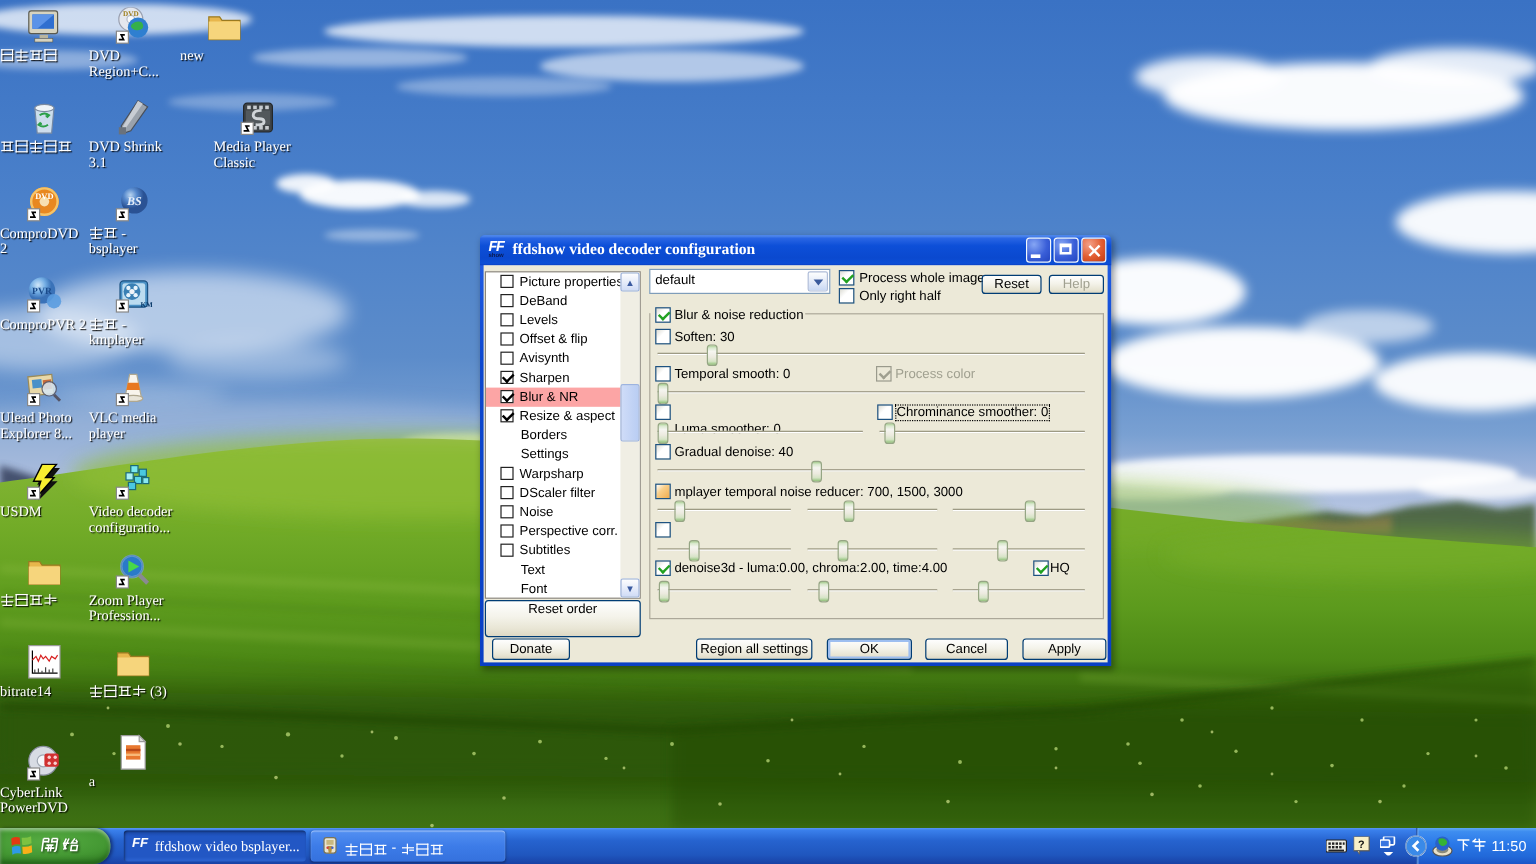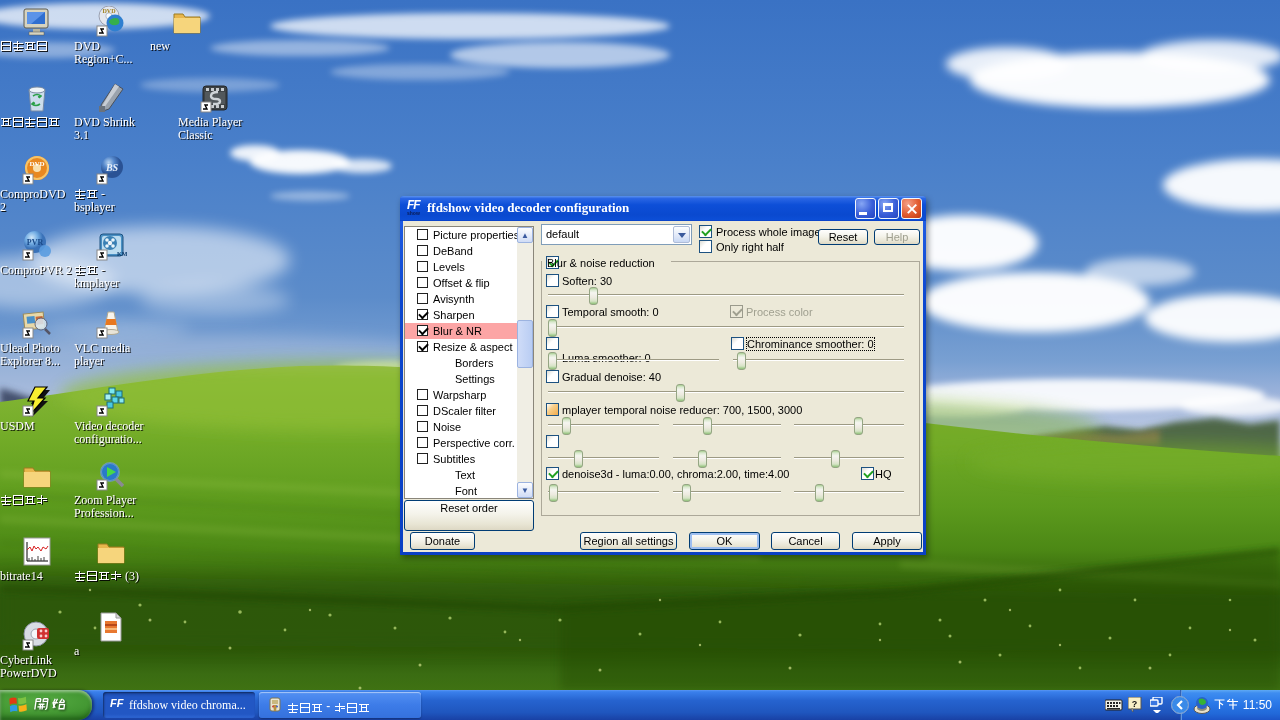"Blur & noise reduction" span.lab { left: 144px -> 159px }
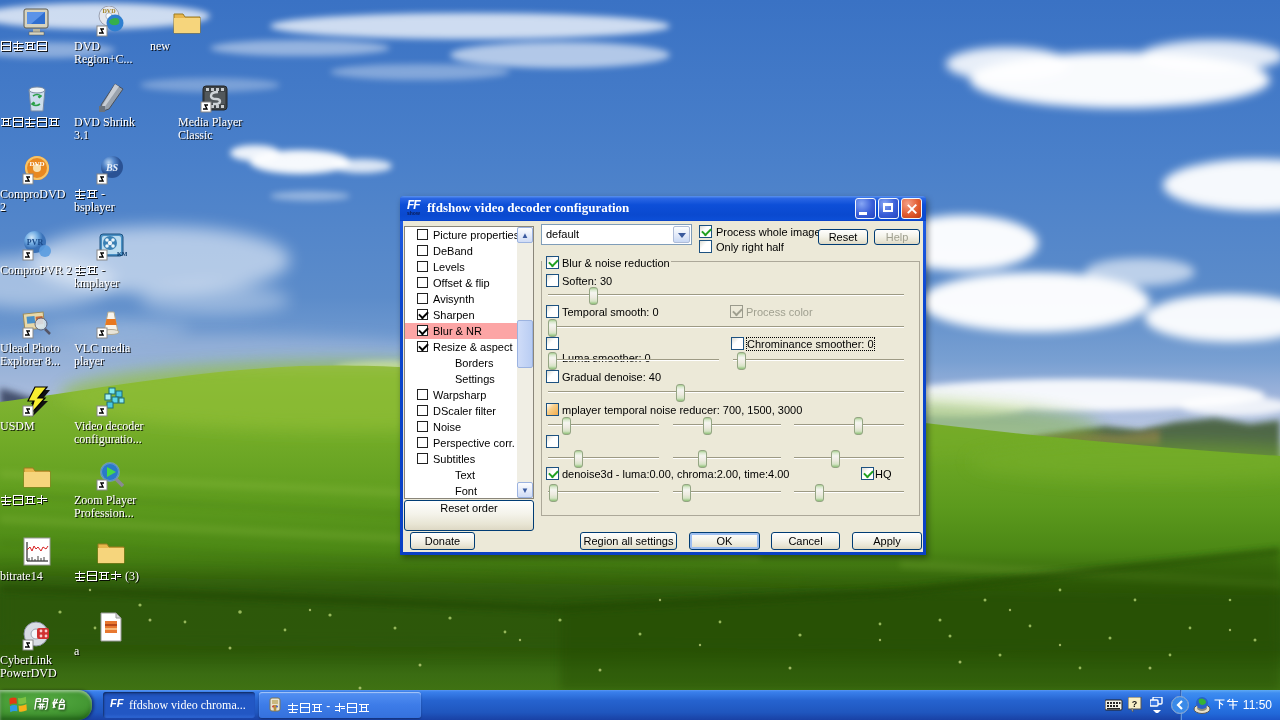"Borders" .li.ind { padding-left: 50px -> 29px }
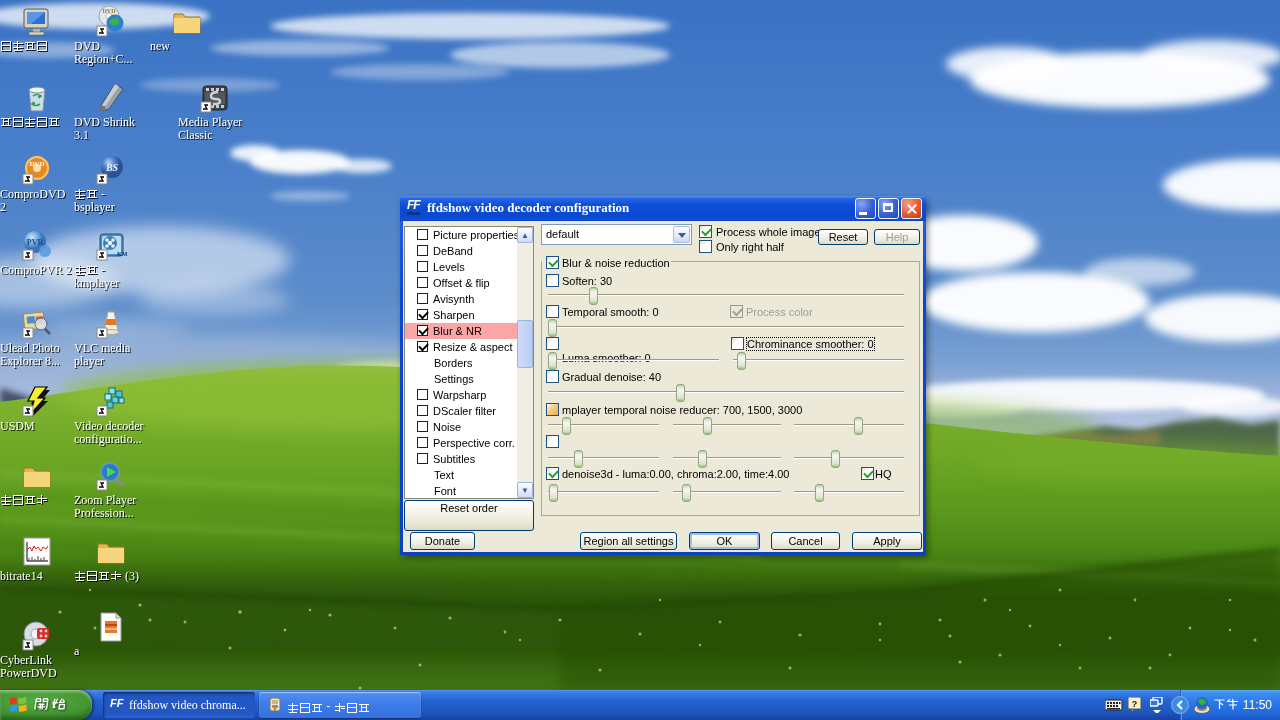"ffdshow video chroma..." span { text: chroma -> bsplayer }
